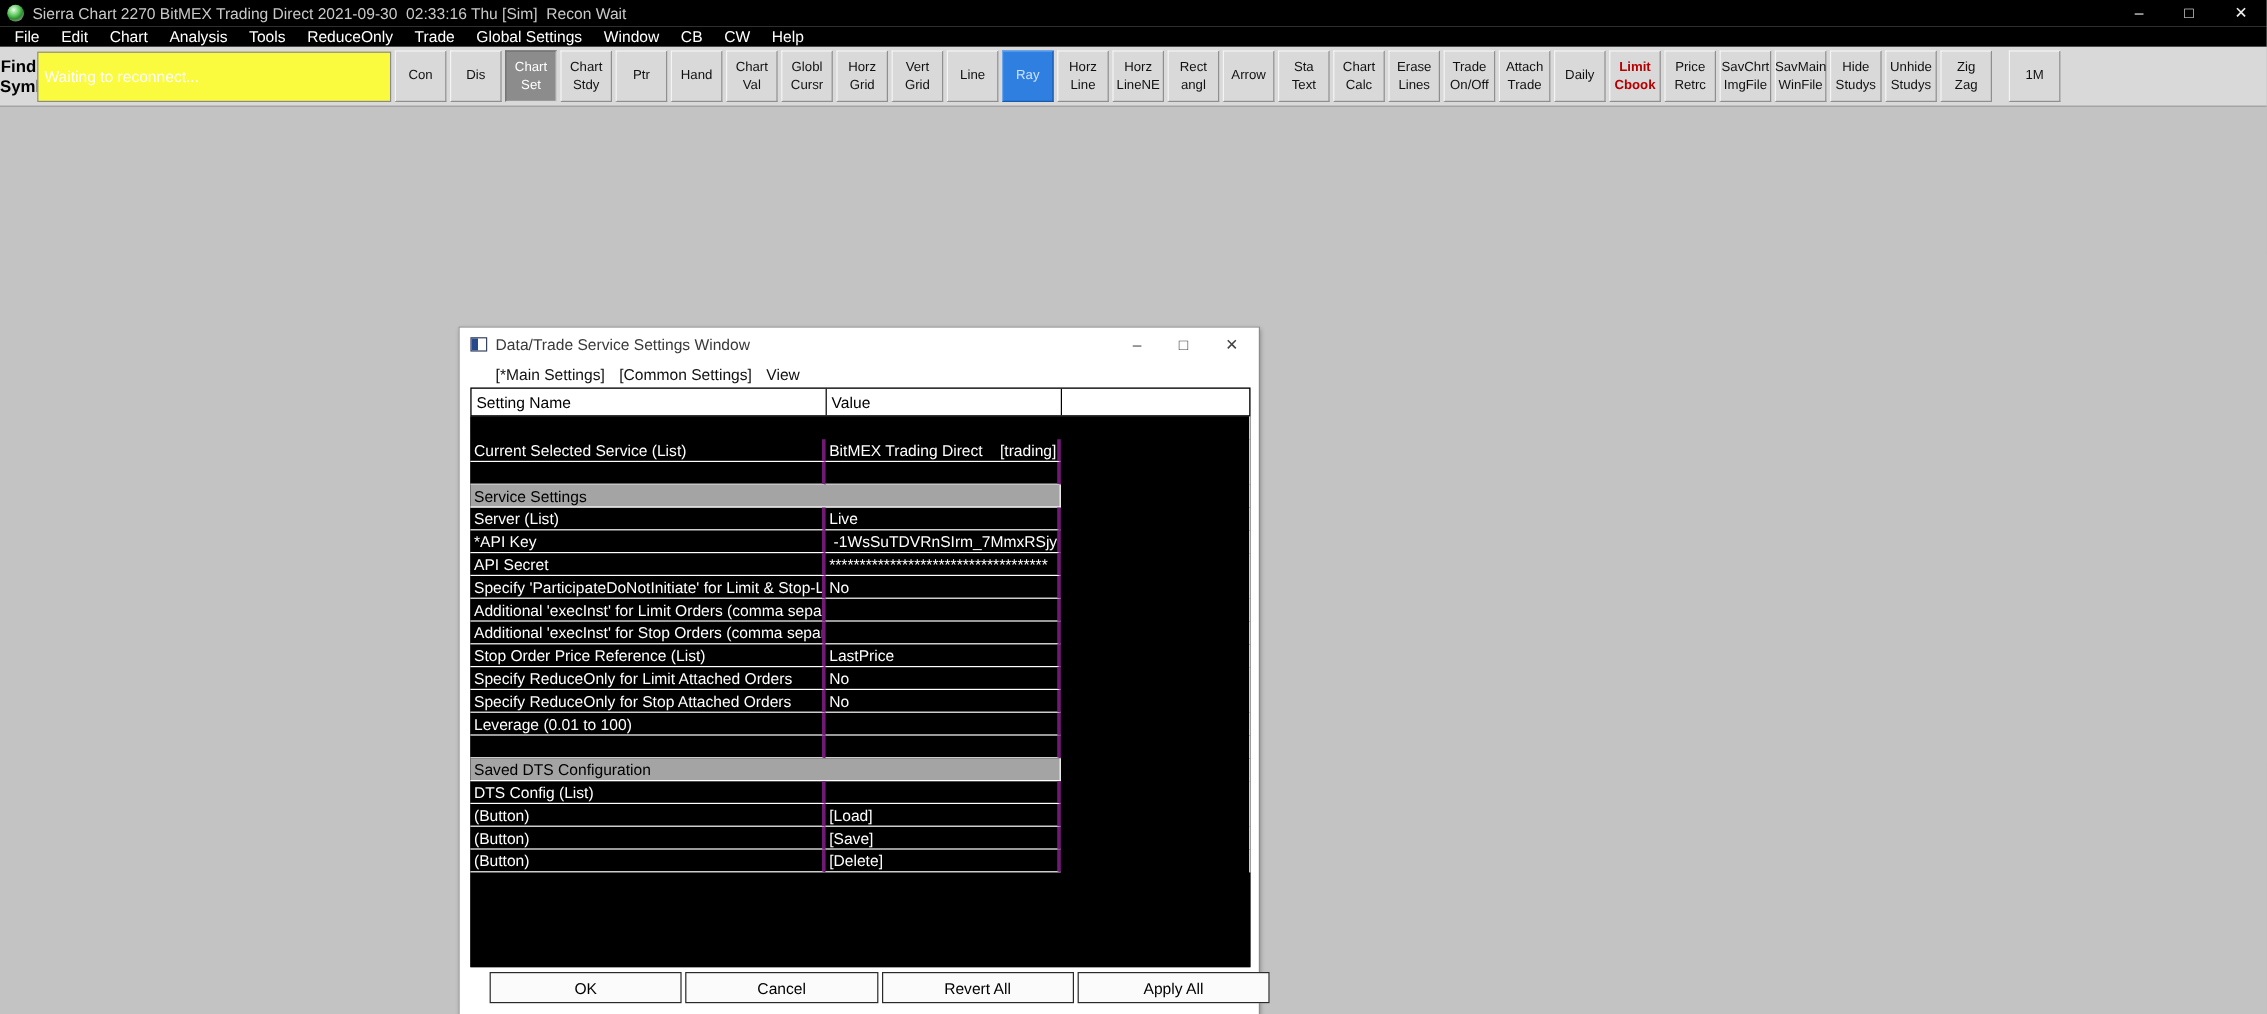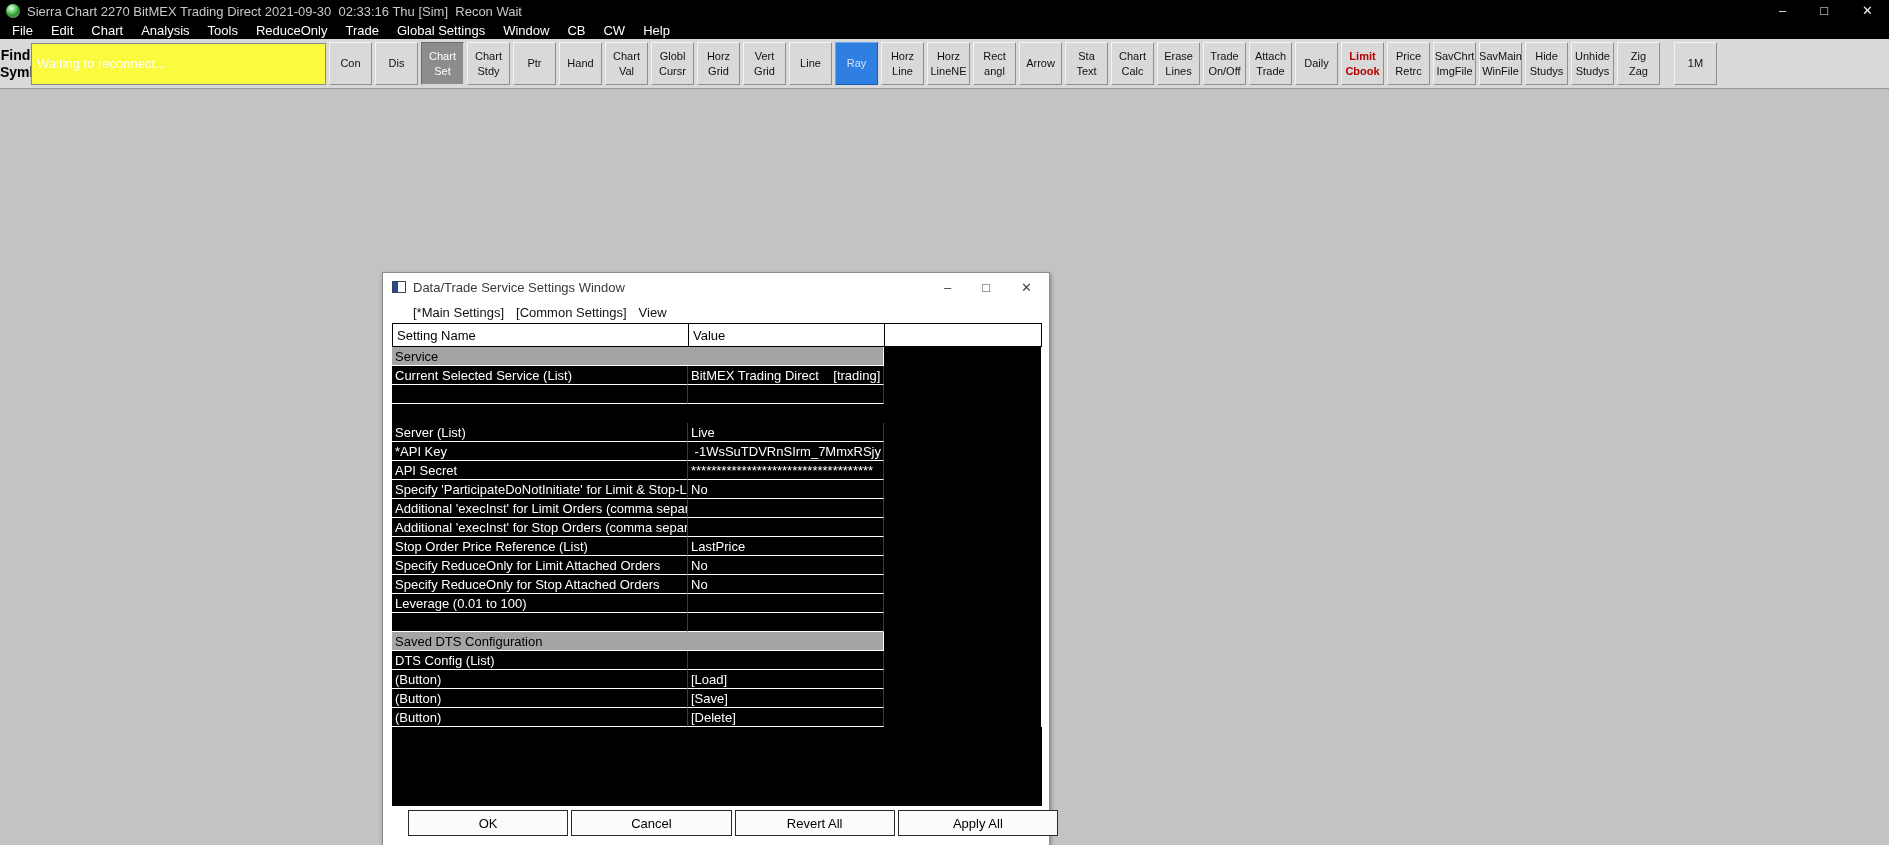"Service" div.cell { html: <div>Service</div> -> none }
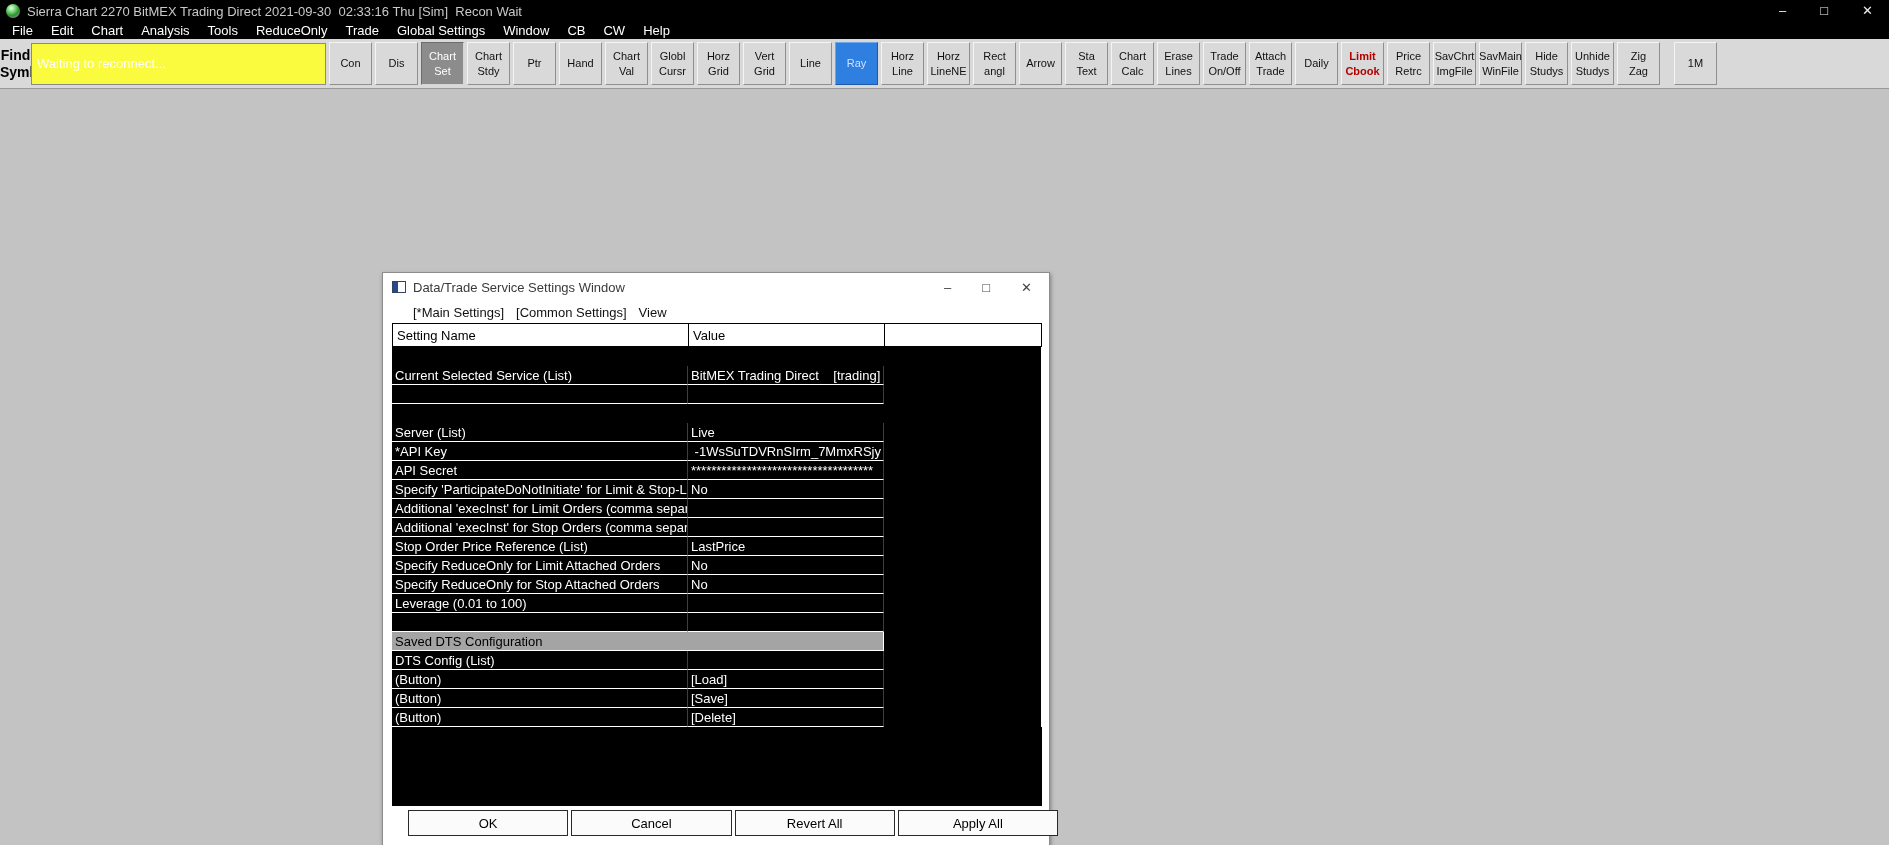"Current Selected Service (List)" .trow .c1, .trow .c2 { border-right: 1px solid #701a75 -> 3px solid #701a75 }
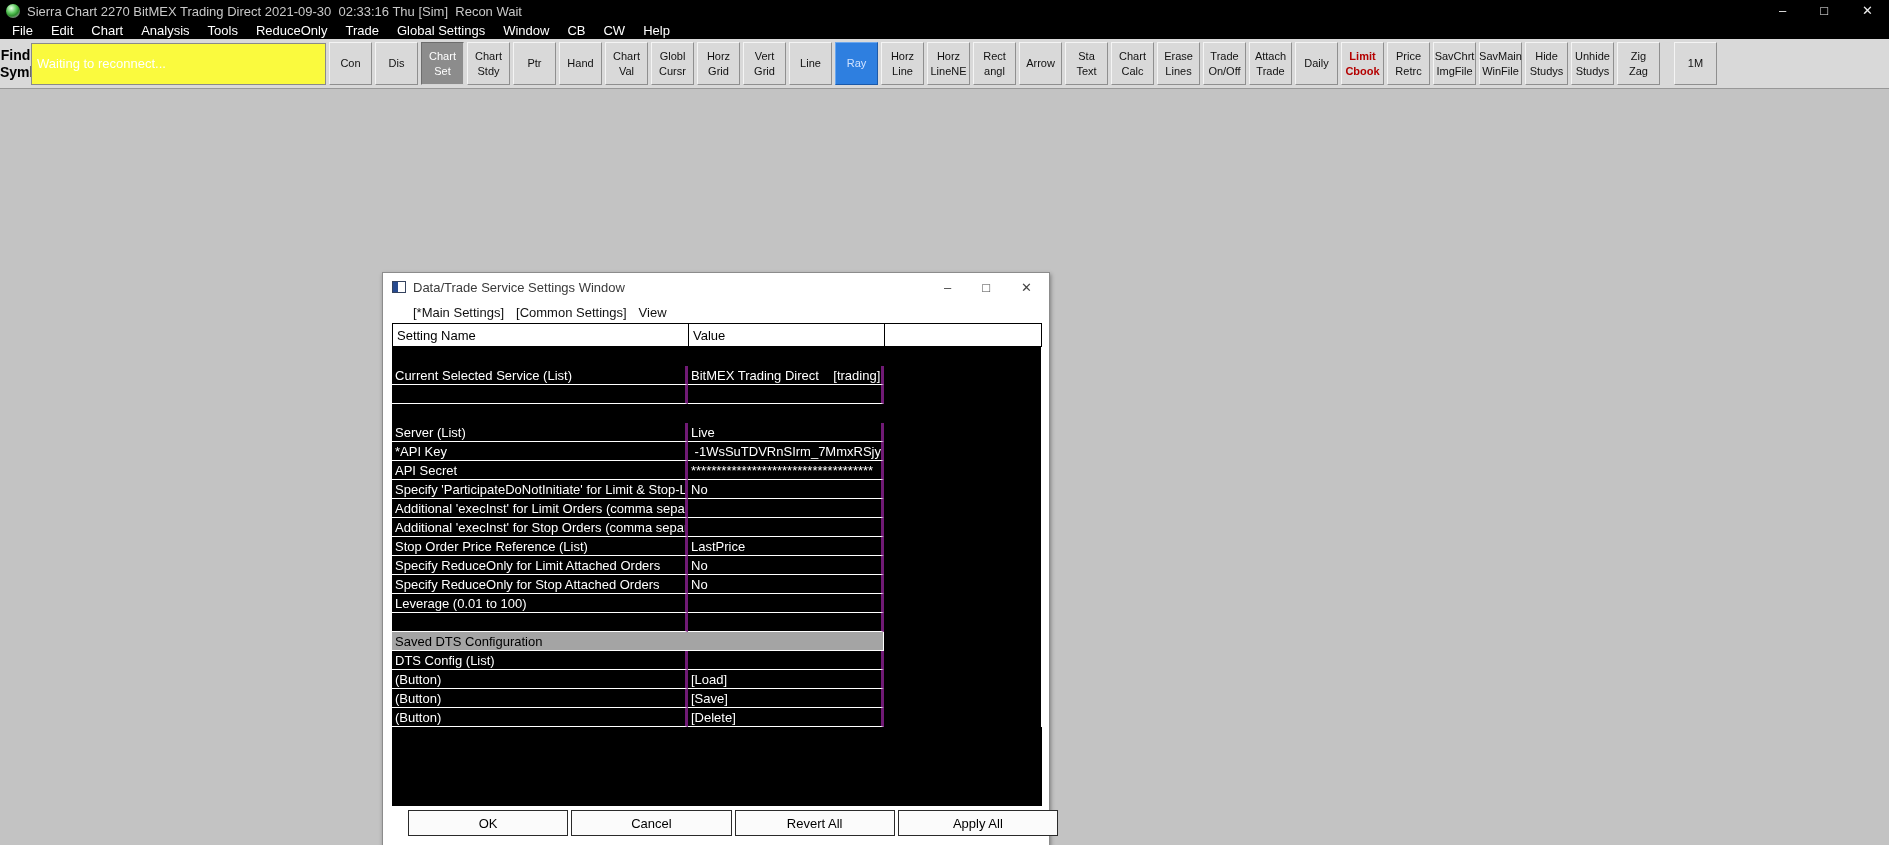"Service Settings" div.cell { html: none -> <div>Service Settings</div> }
